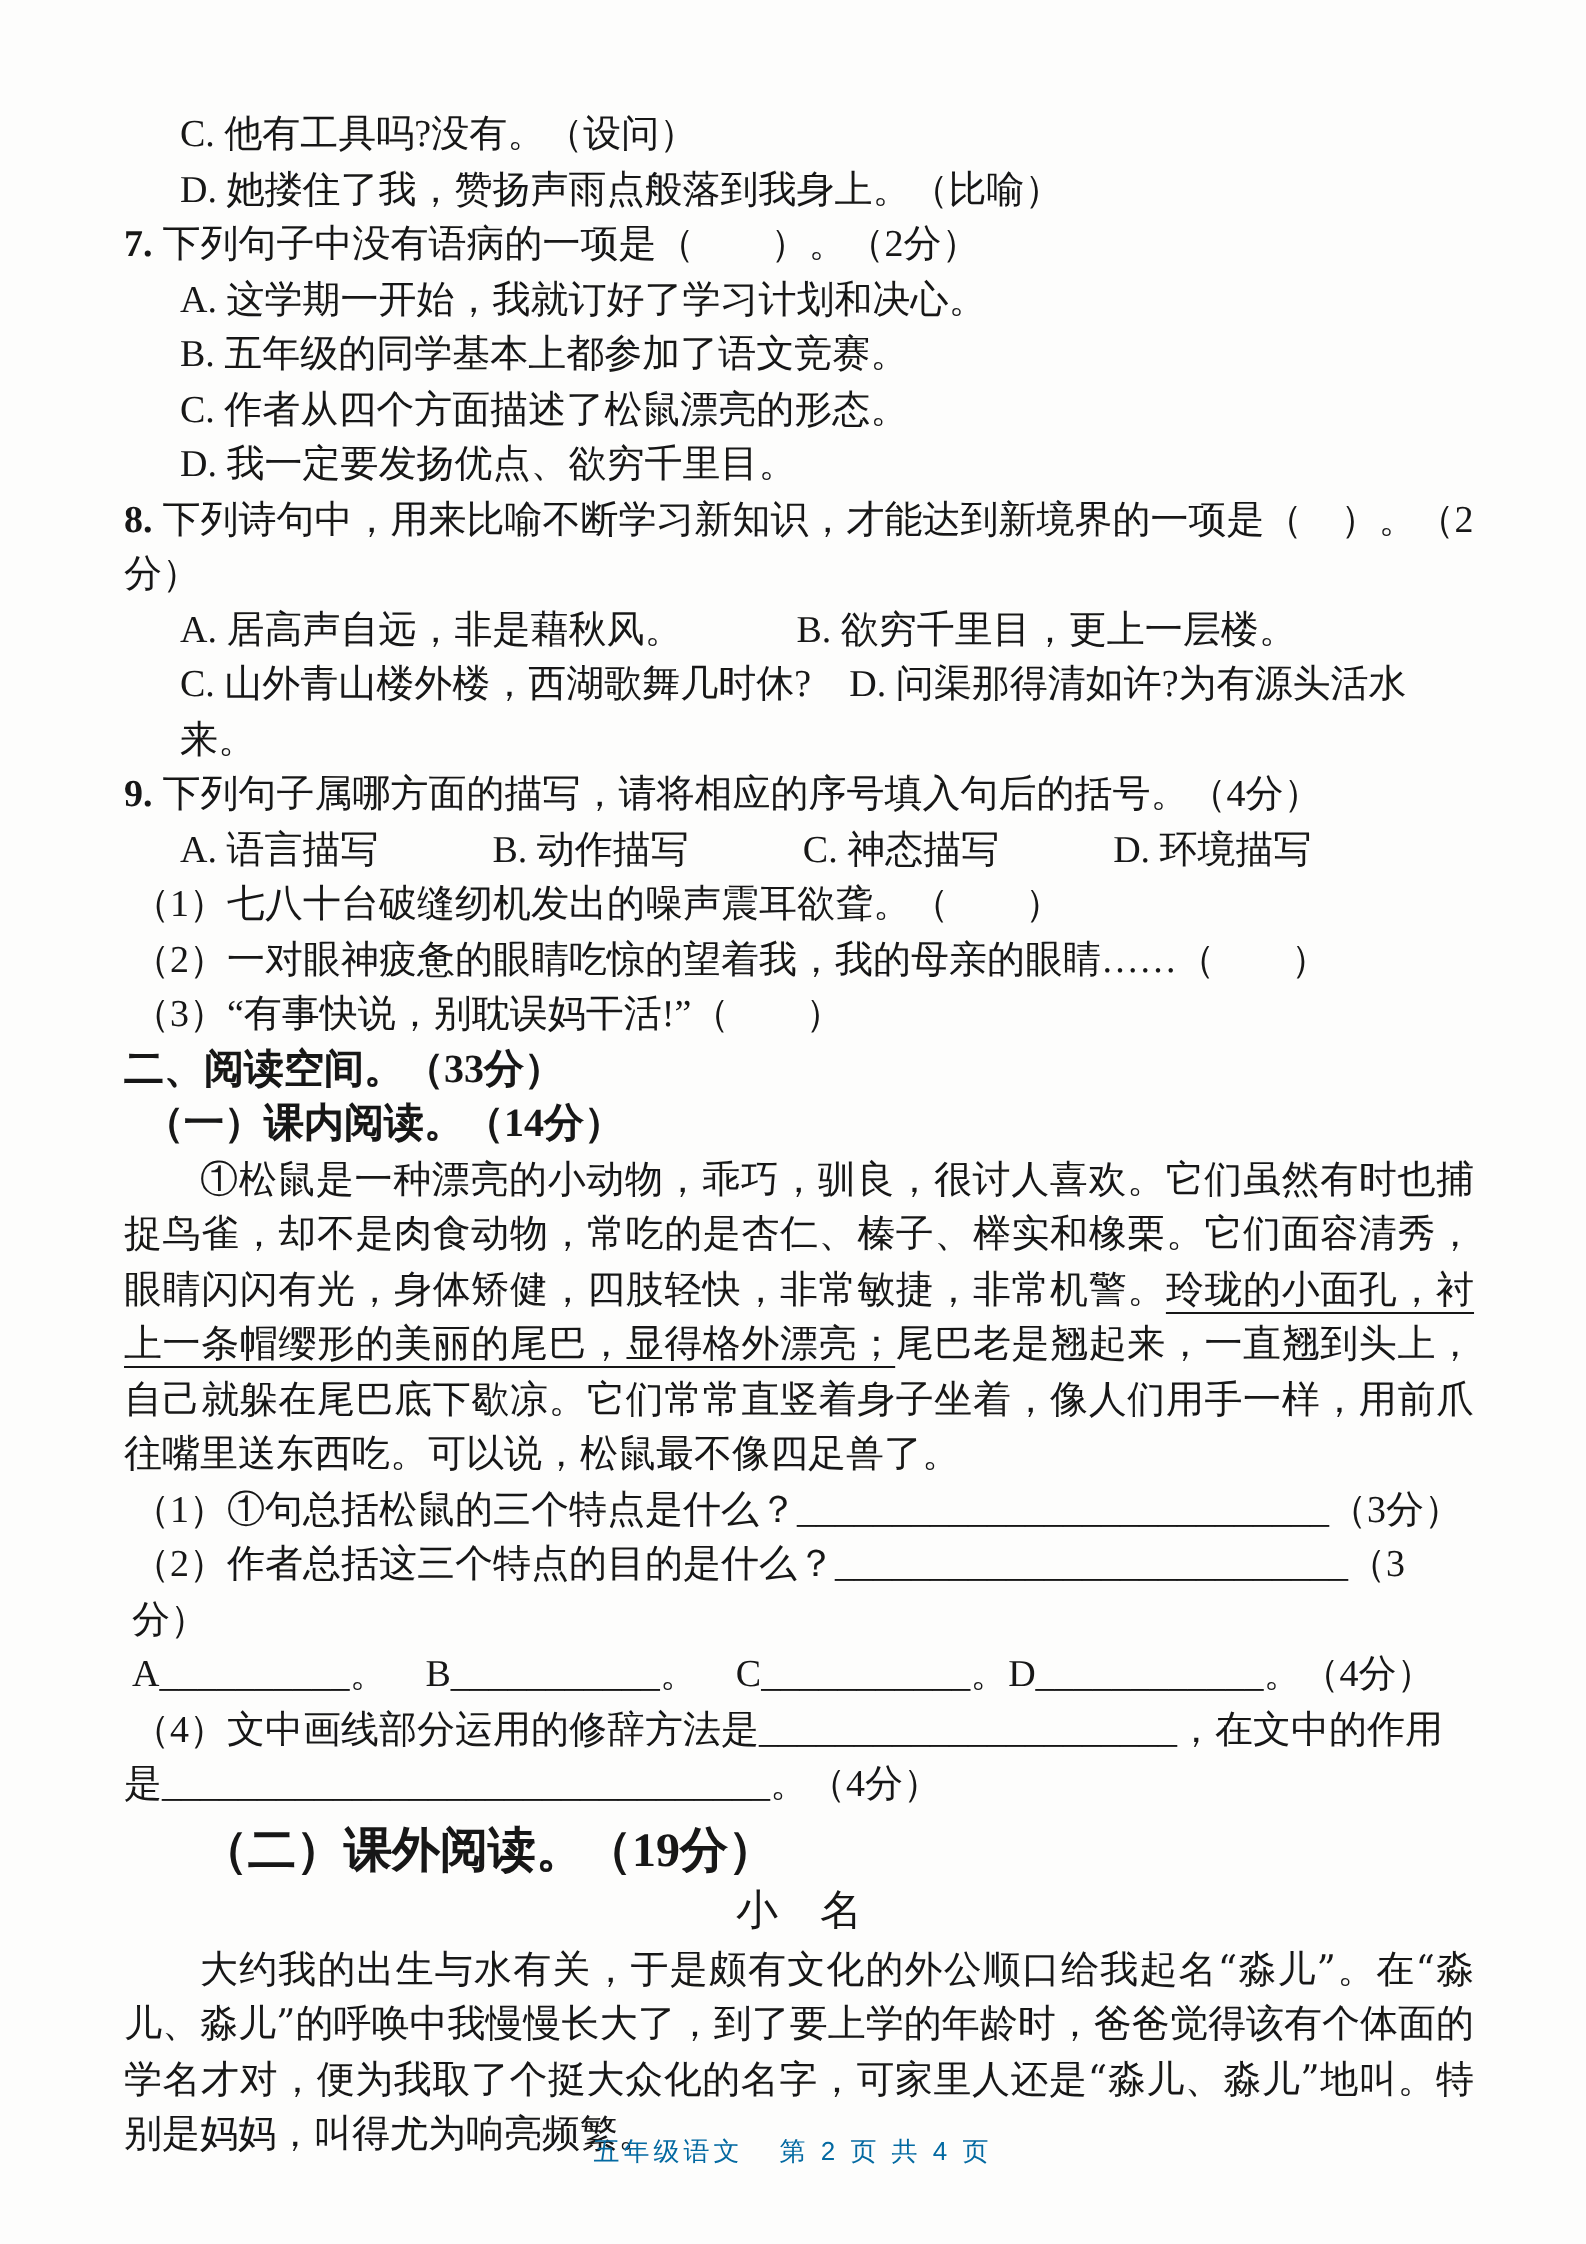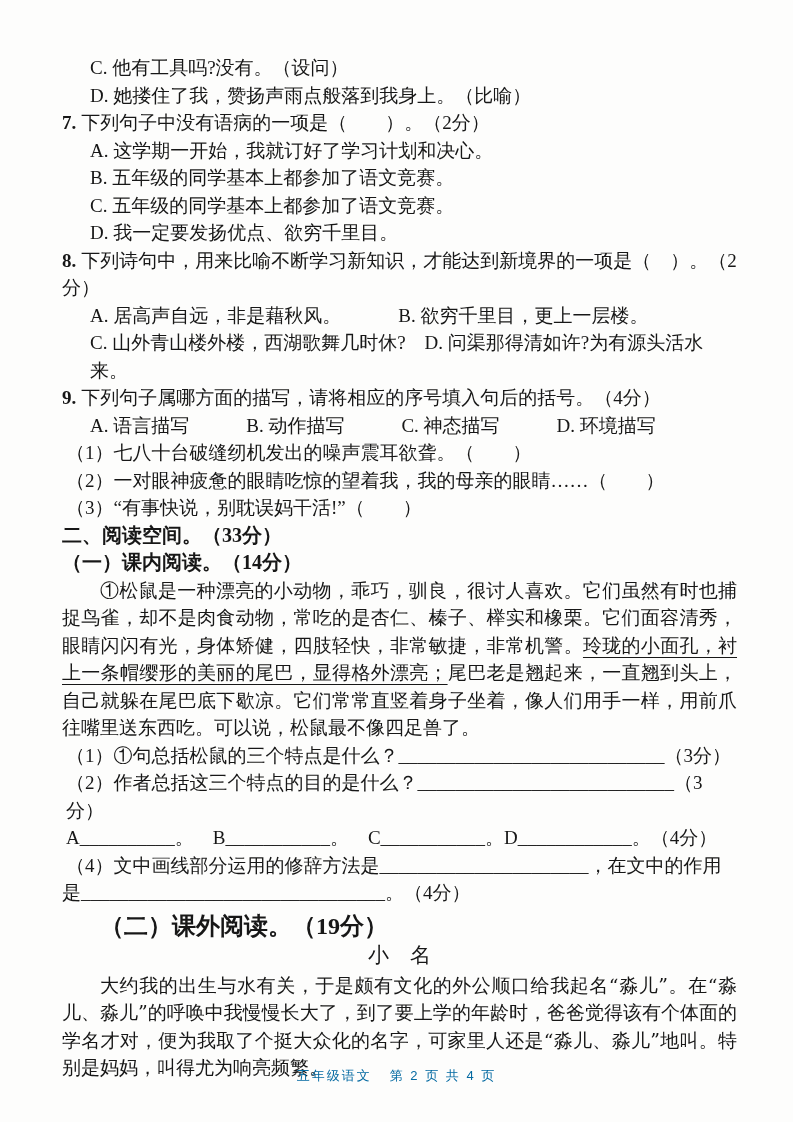"C. 五年级的同学基本上都参加了语文竞赛。" div.line { text: 五年级的同学基本上都参加了语文竞赛 -> 作者从四个方面描述了松鼠漂亮的形态 }
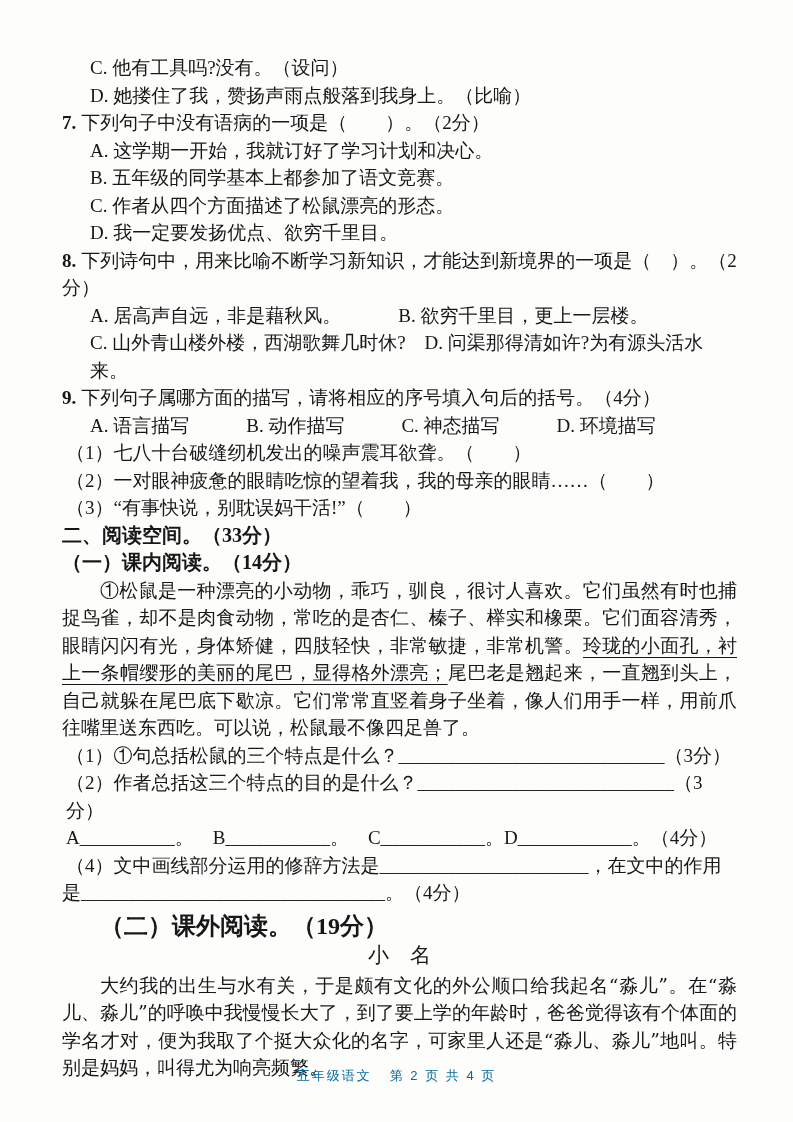"（一）课内阅读。（14分）" .r1-title { margin-left: none -> 10px }
